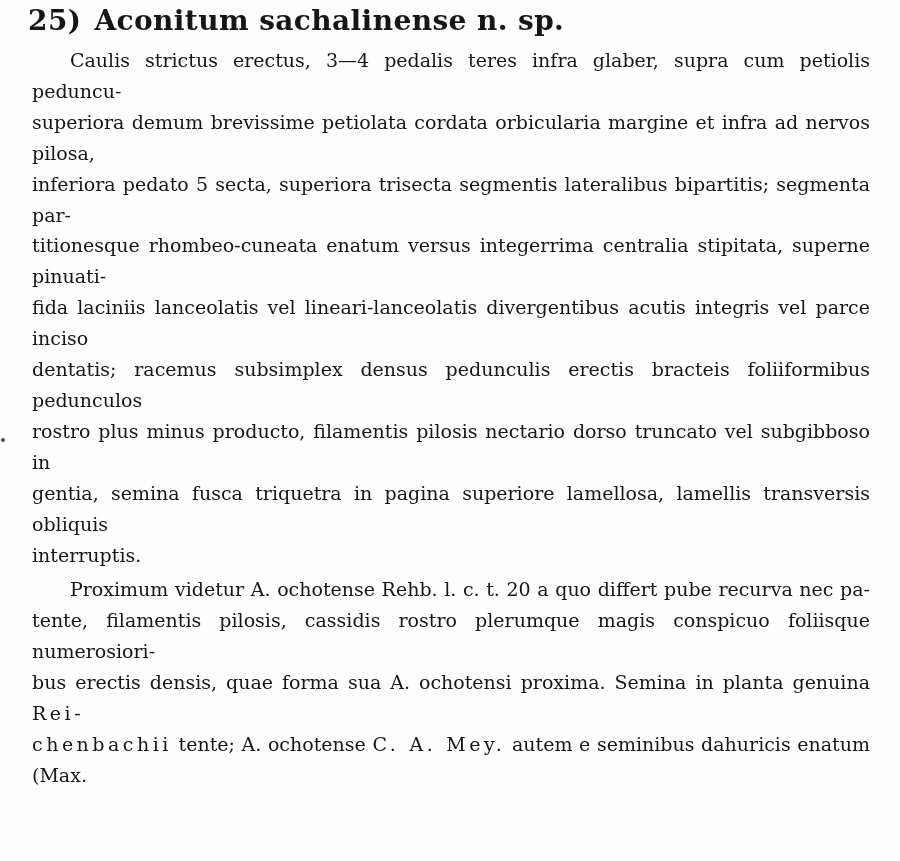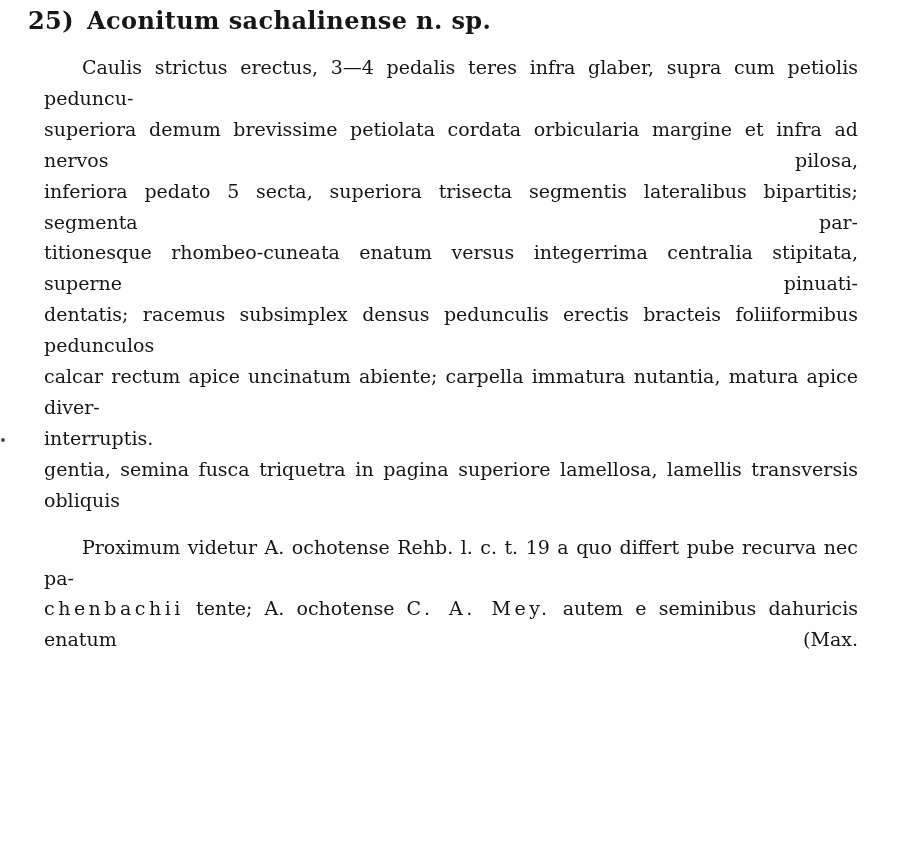"25) Aconitum sachalinense n. sp." .heading { font-size: 24px -> 28px }
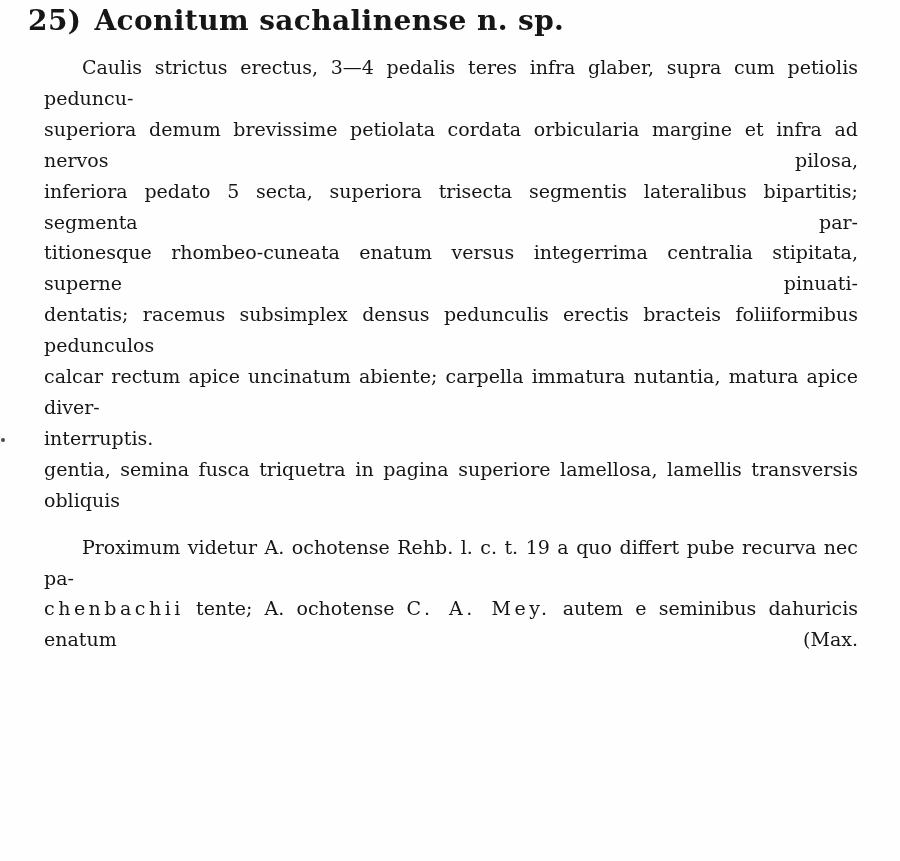"Caulis strictus erectus, 3—4 pedalis" .para { margin: 16px -> 4px }
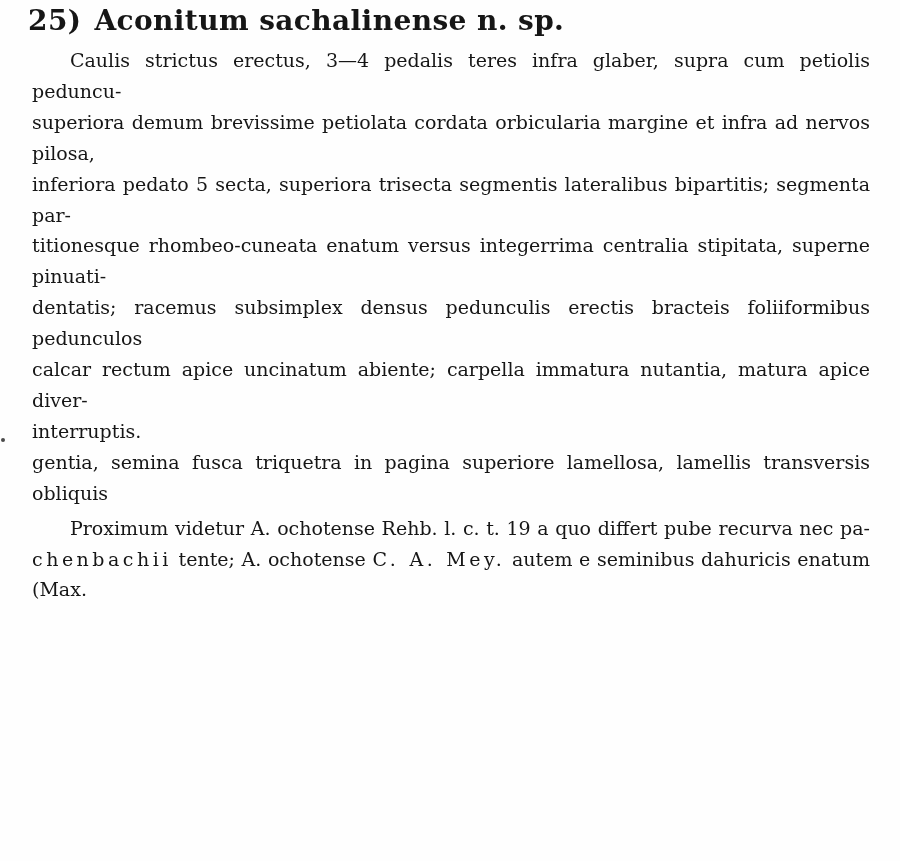"fida laciniis lanceolatis vel" div.ln { html: none -> <div>fida laciniis lanceolatis vel lineari-lanceolatis divergentibus acutis integris vel parce inciso</div> }
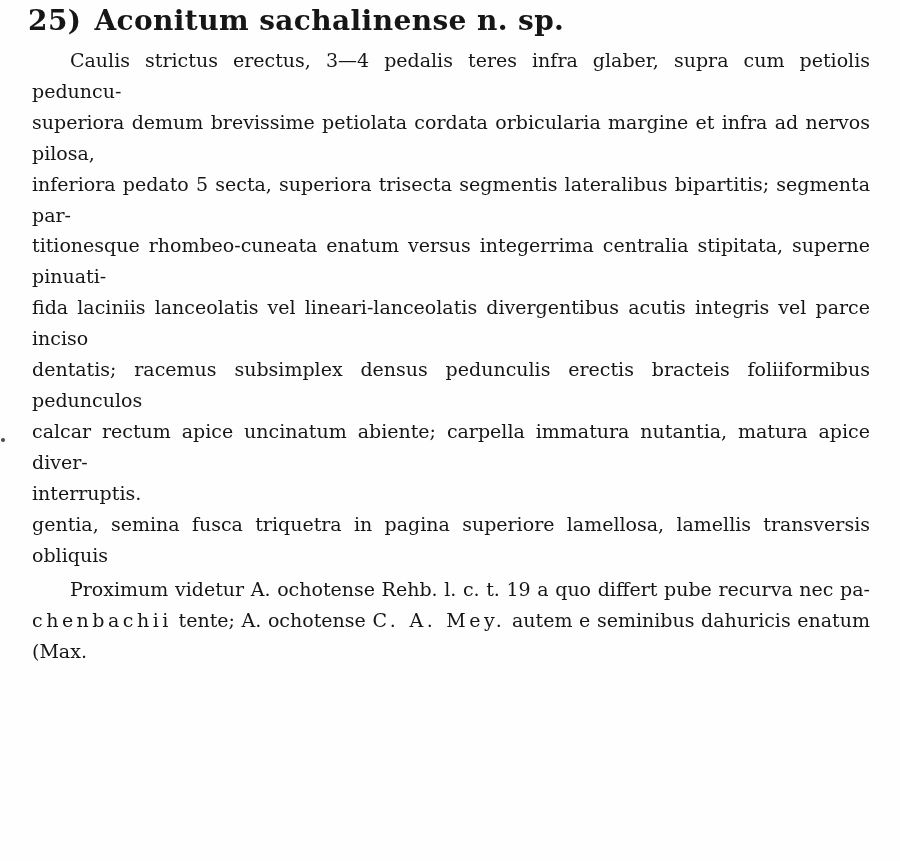"rostro plus minus producto, filamentis" div.ln { html: none -> <div>rostro plus minus producto, filamentis pilosis nectario dorso truncato vel subgibboso in</div> }
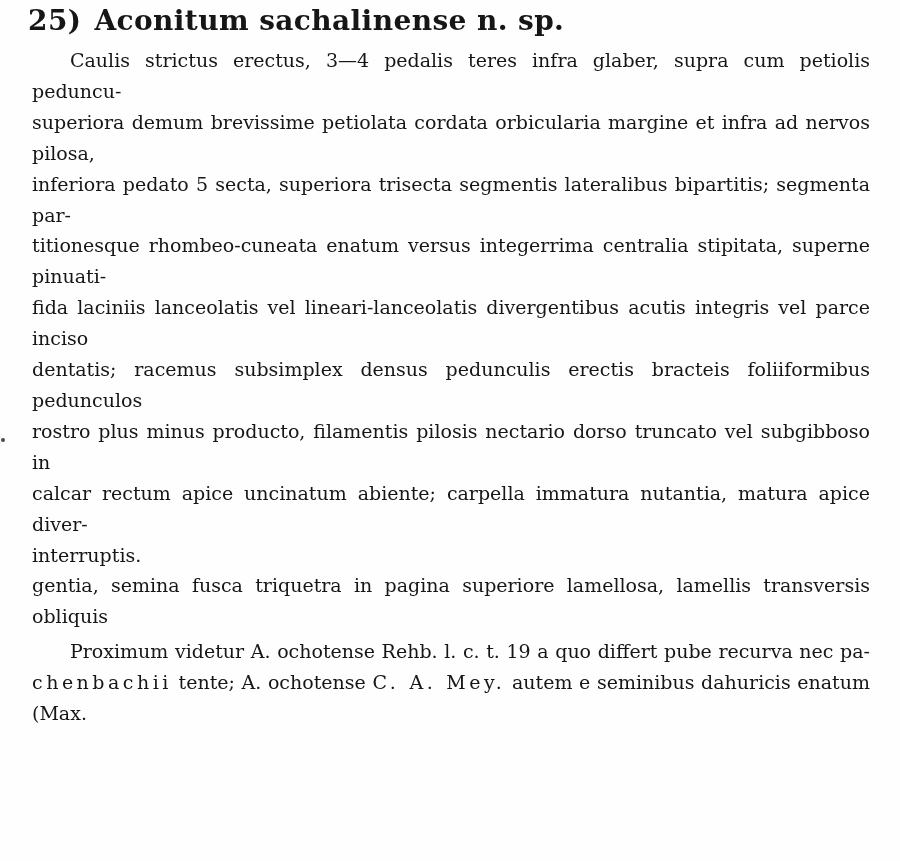"calcar rectum apice uncinatum abiente;" div.ln { html: <div>calcar rectum apice uncinatum abiente; carpella immatura nutantia, matura apice diver-</div> -> none }
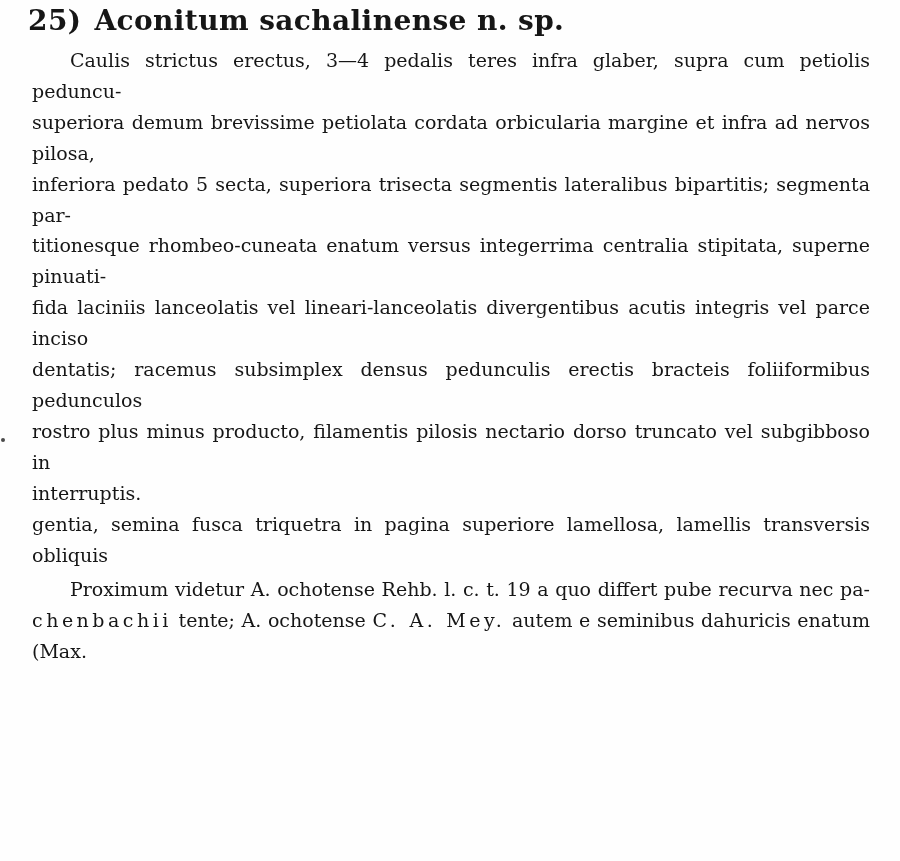"interruptis." div.ln { order: before "gentia, semina fusca triquetra in" -> after "gentia, semina fusca triquetra in" }
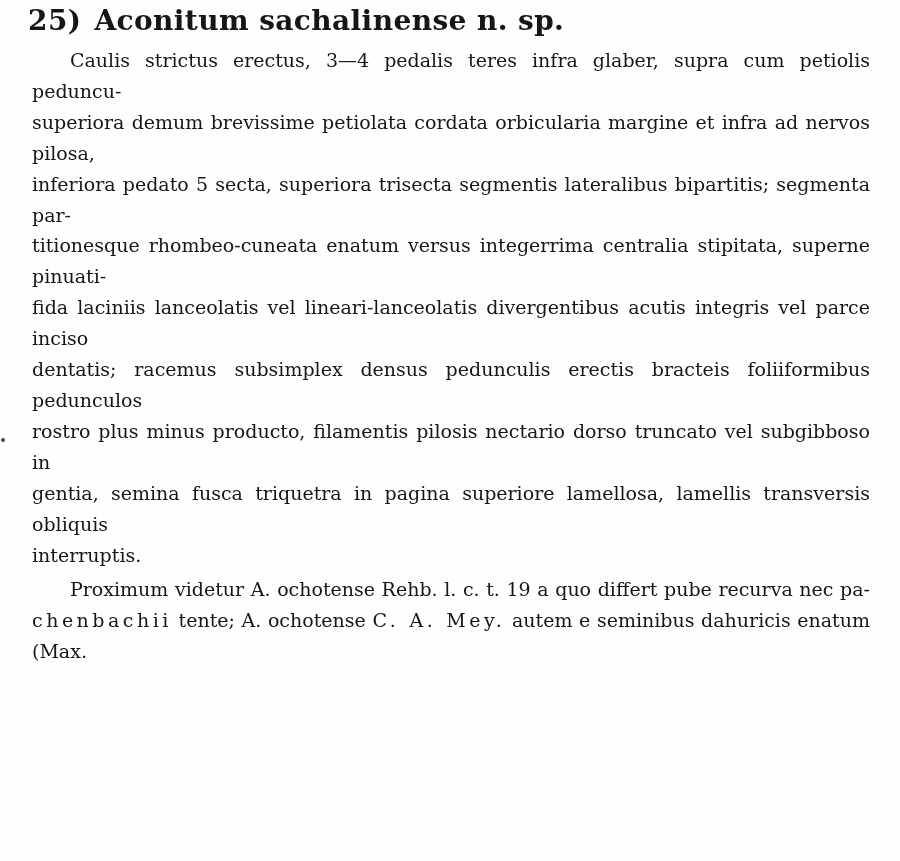"Proximum videtur A. ochotense Rehb." div.ln { text: 19 -> 20 }
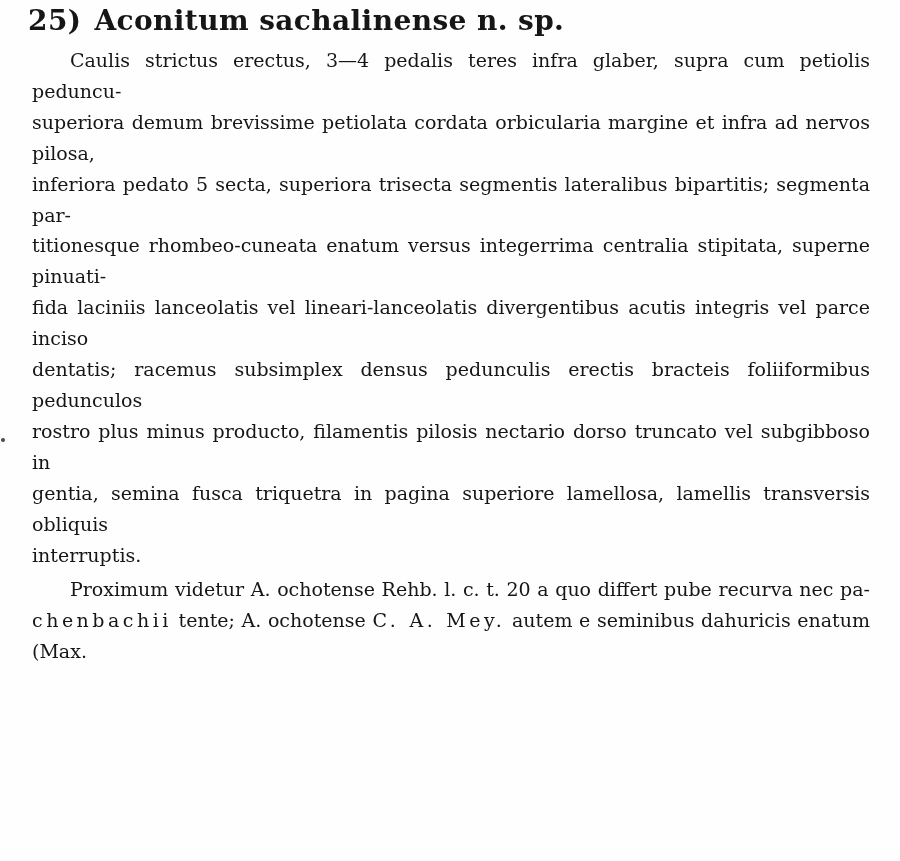"tente, filamentis pilosis, cassidis" div.ln { html: none -> <div>tente, filamentis pilosis, cassidis rostro plerumque magis conspicuo foliisque numerosiori-</div> }
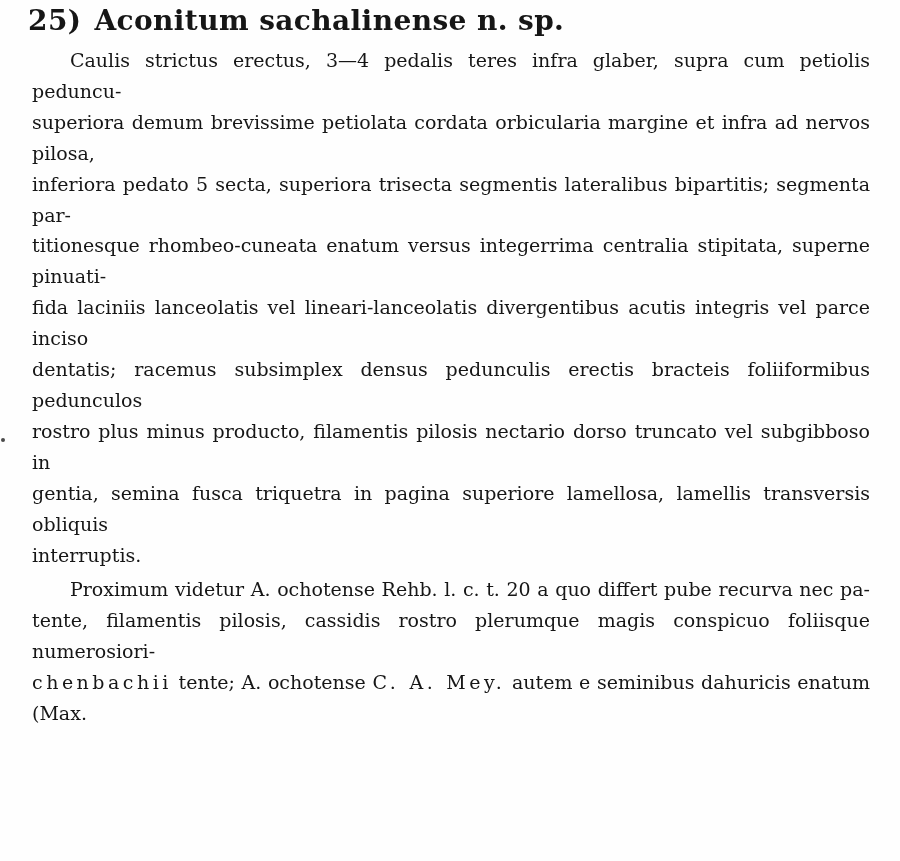"bus erectis densis, quae forma" div.ln { html: none -> <div><span>bus erectis densis, quae forma sua A. ochotensi proxima. Semina in planta genuina </span><span>Rei-</span></div> }
